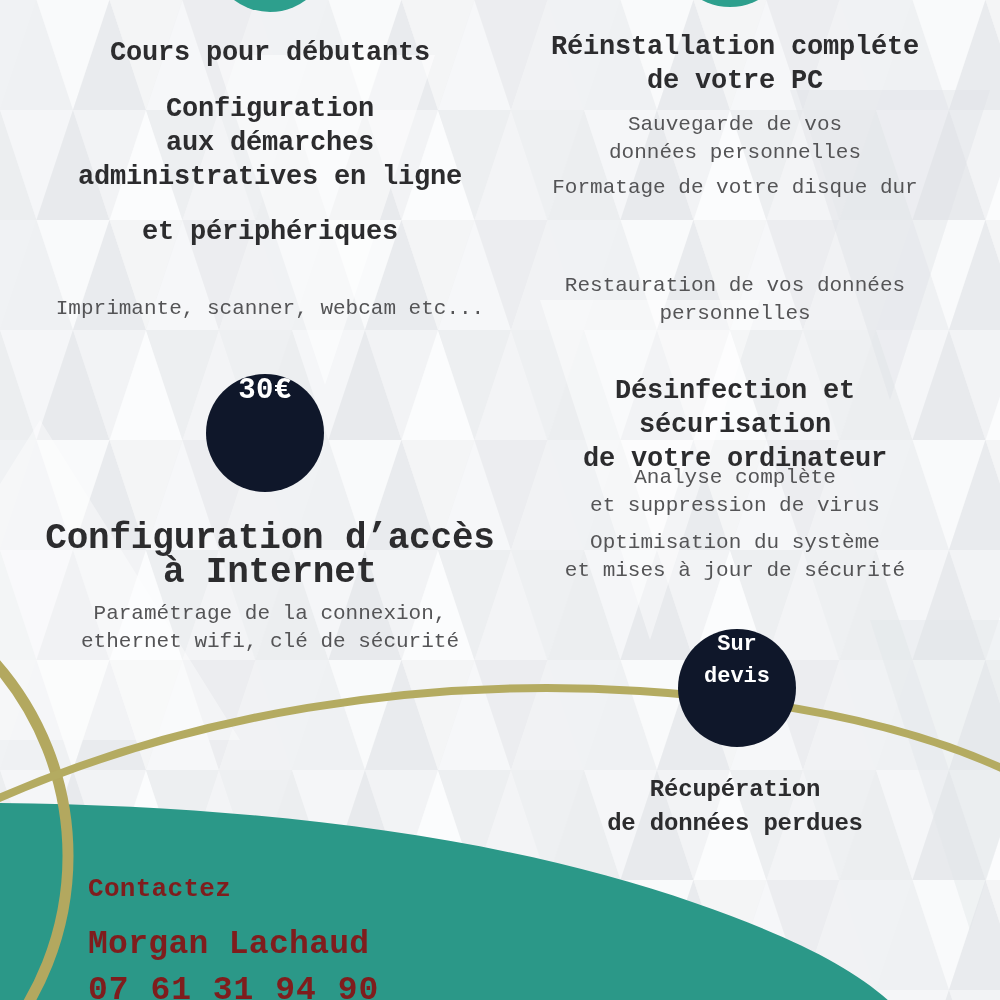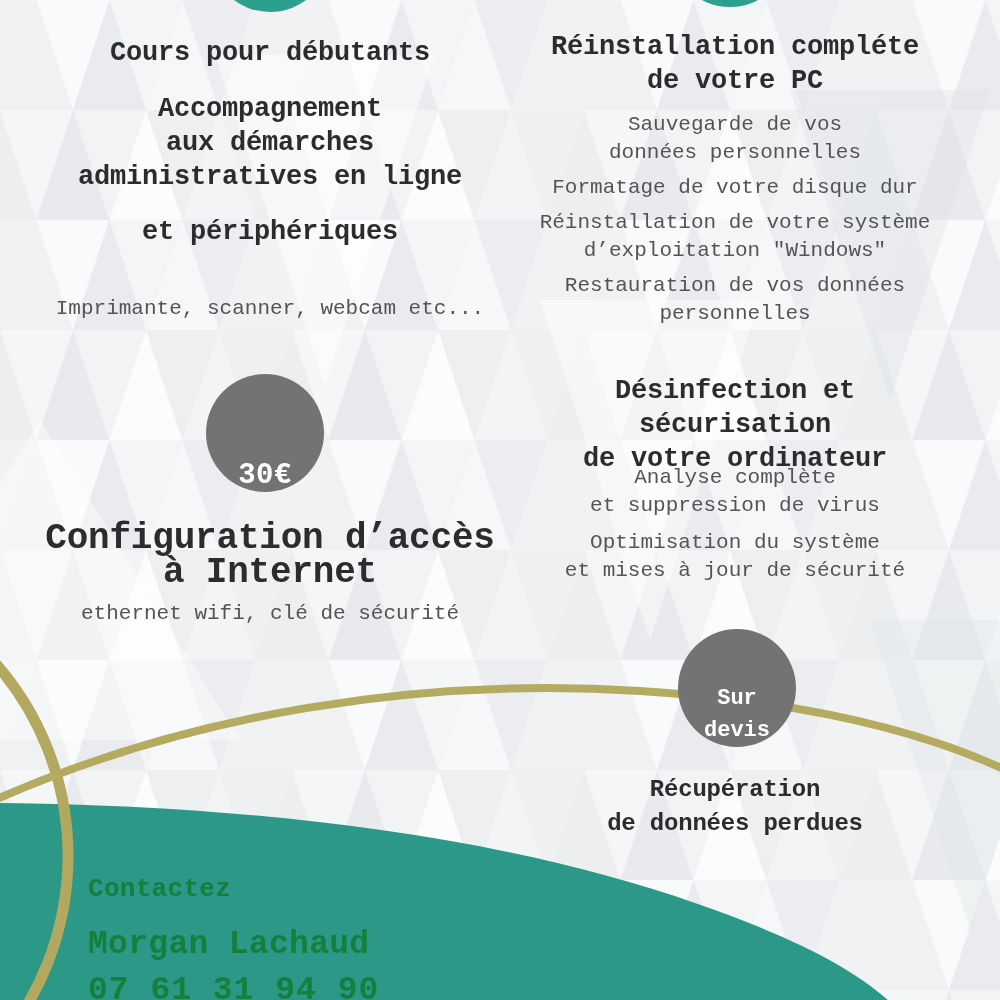"Accompagnement" div { text: Accompagnement -> Configuration }
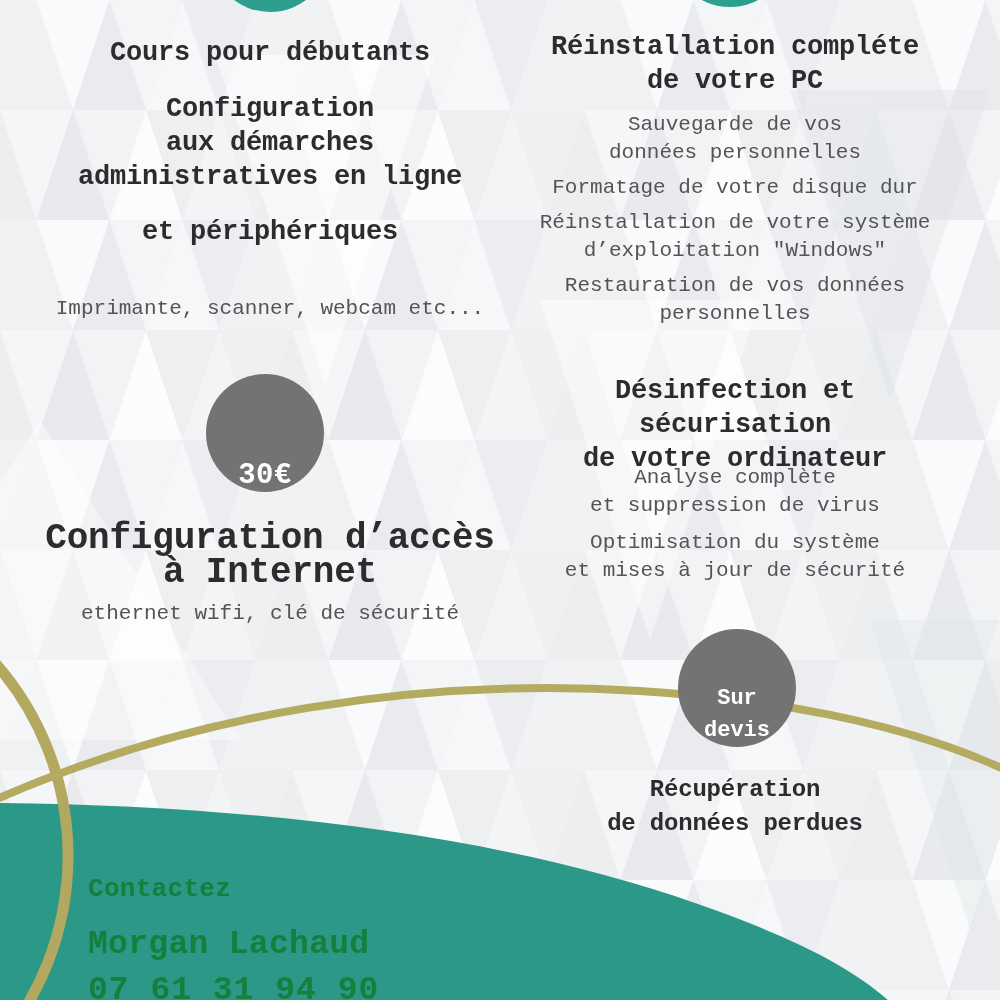"Réinstallation de votre système" div.txt { html: <div> <div>Réinstallation de votre système</div> <div>d’exploitation "Windows"</div> </div> -> none }
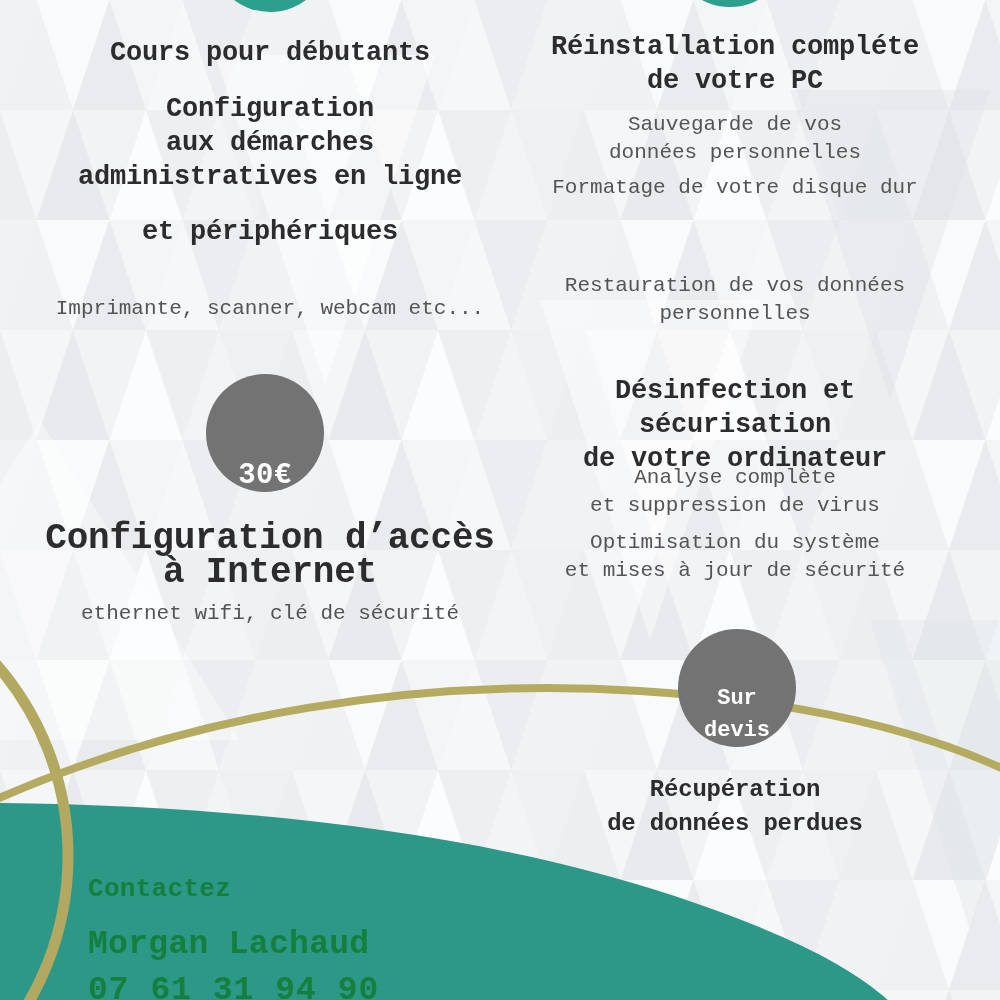"30€" .badge { background: #737373 -> #0f172a; justify-content: flex-end -> flex-start }
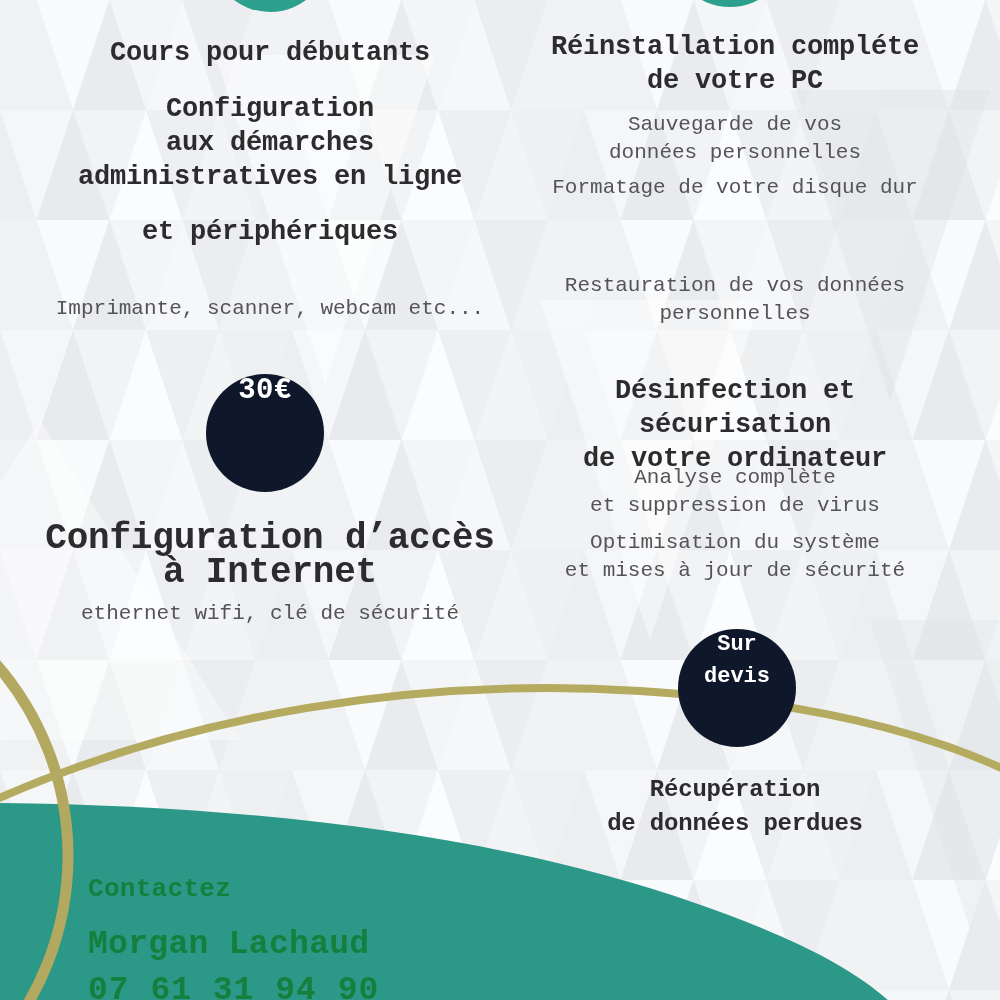"Paramétrage de la connexion," div { html: none -> <div>Paramétrage de la connexion,</div> }
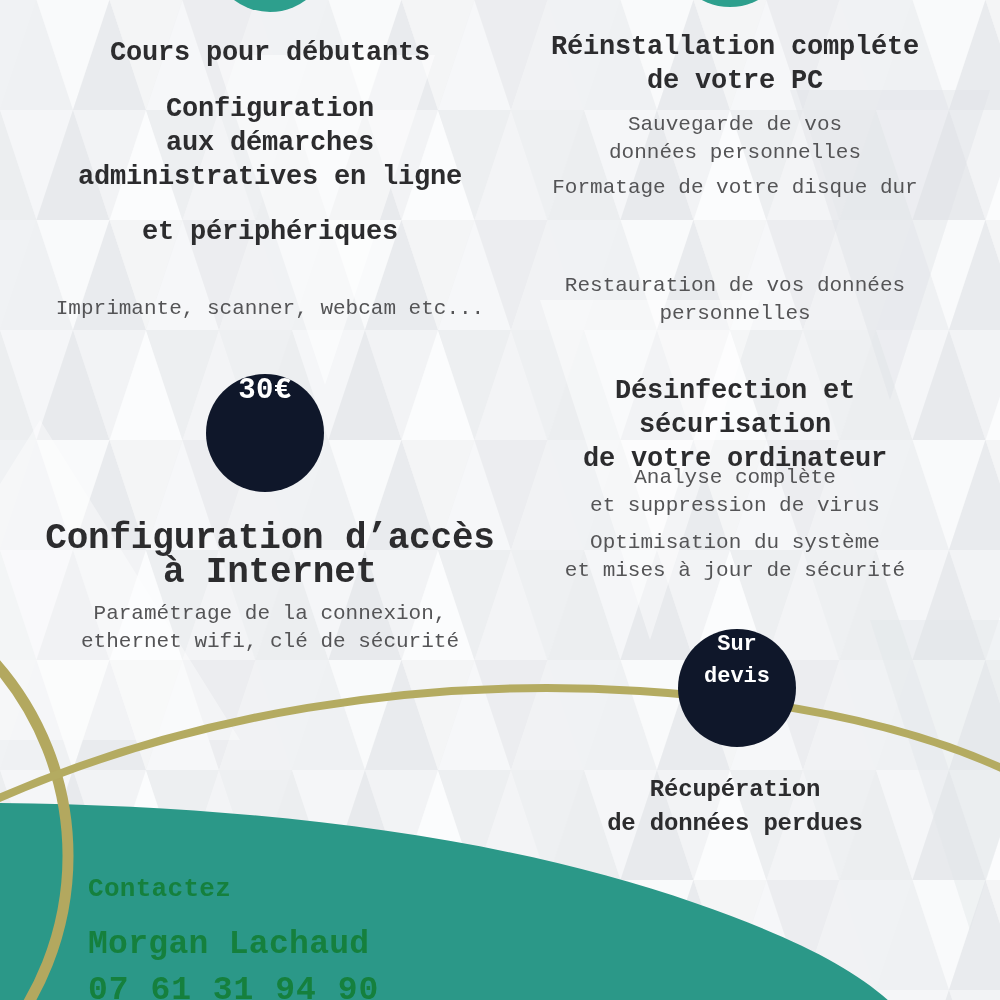"Contactez" .contact { color: #15803d -> #7f1d1d }
